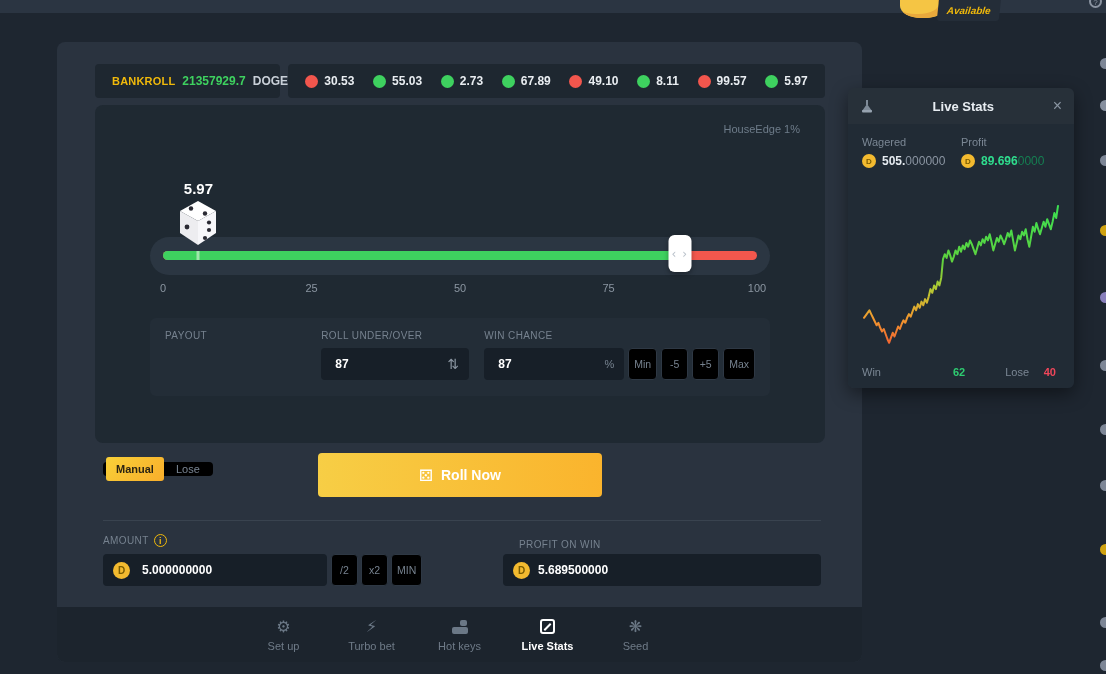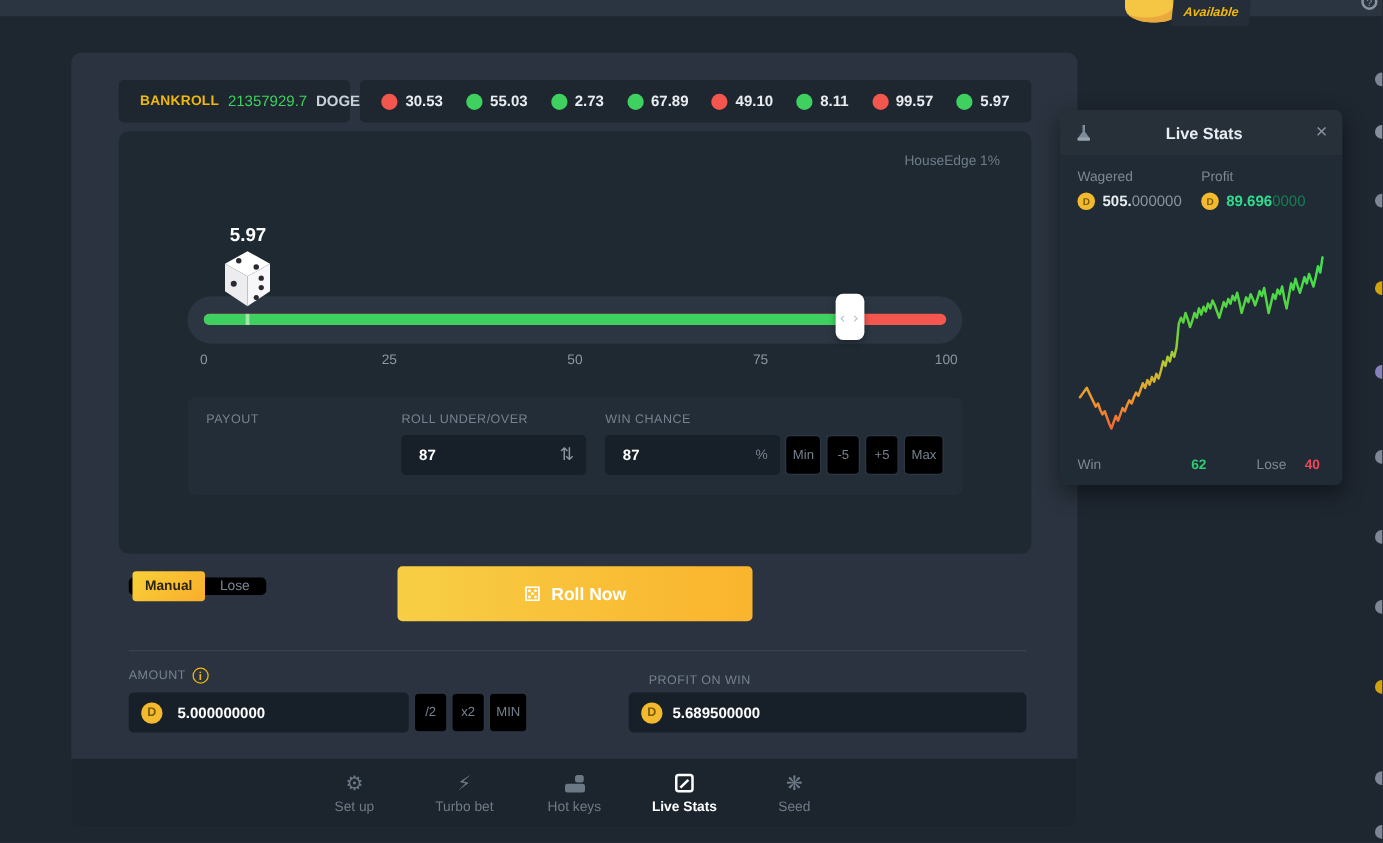"21357929.7" .bankroll-value { font-weight: normal -> bold }
